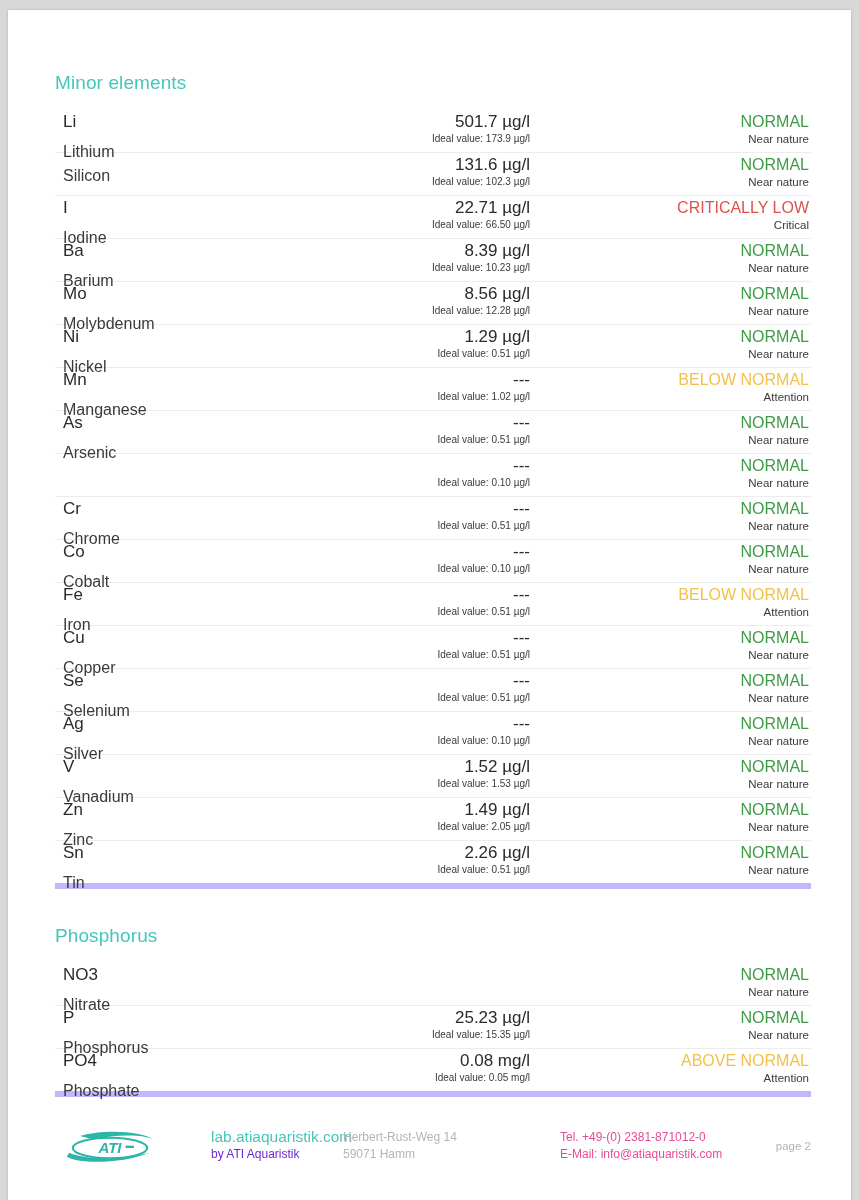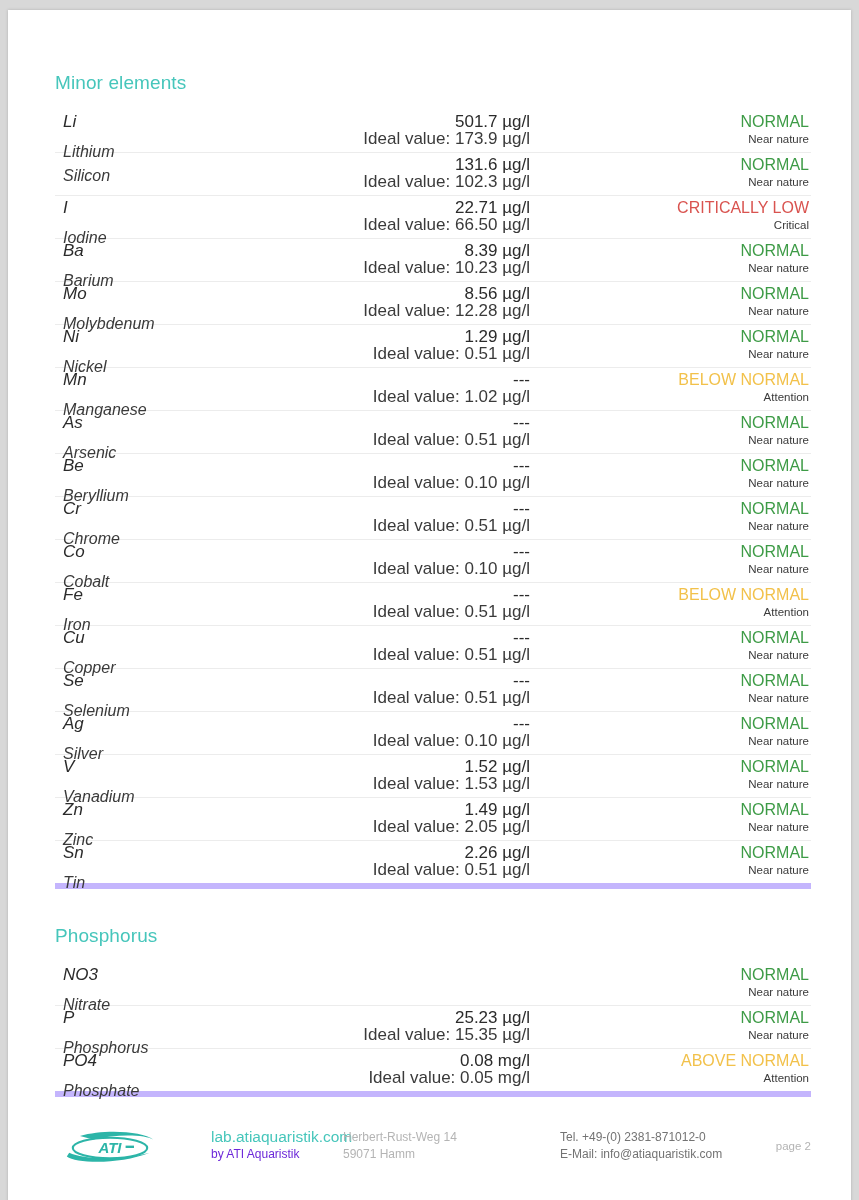"Li" .cell-symbol { font-style: italic -> none }
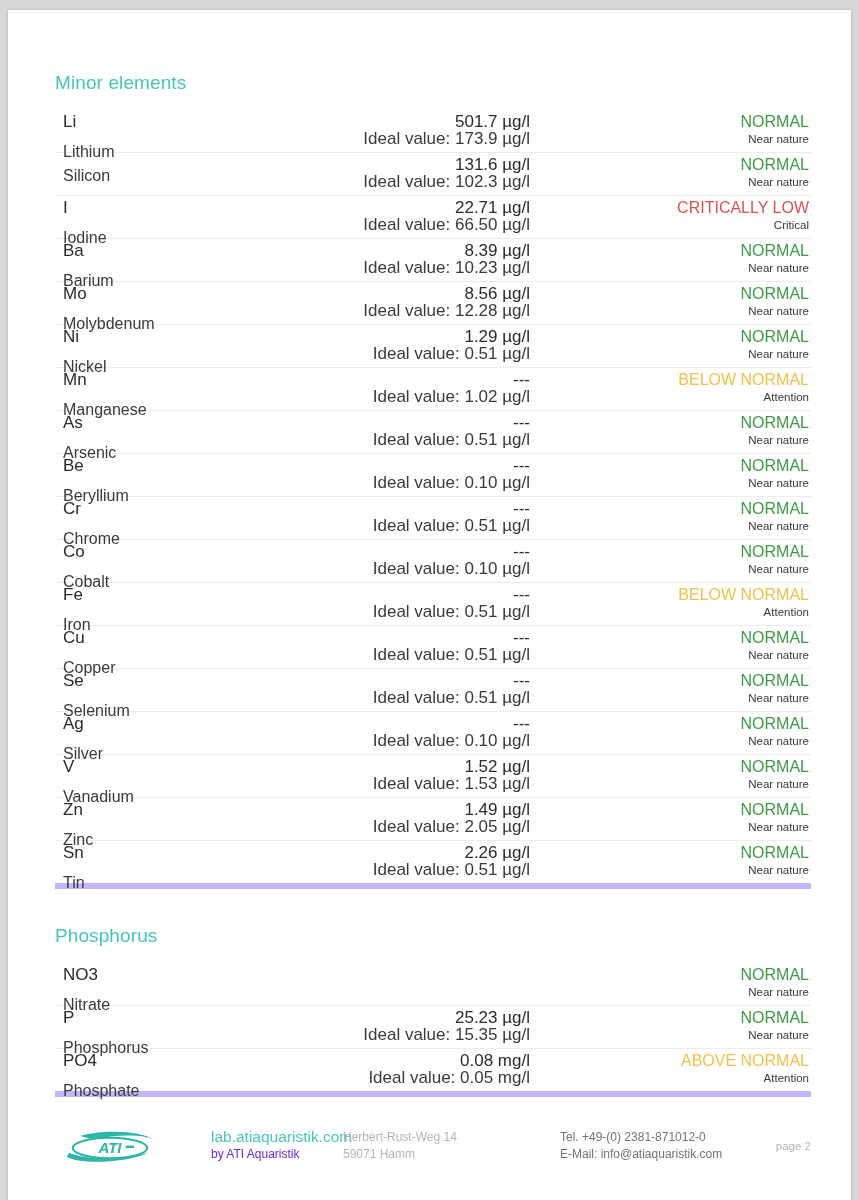"Ideal value: 173.9 µg/l" .ideal { font-size: 17px -> 10px }
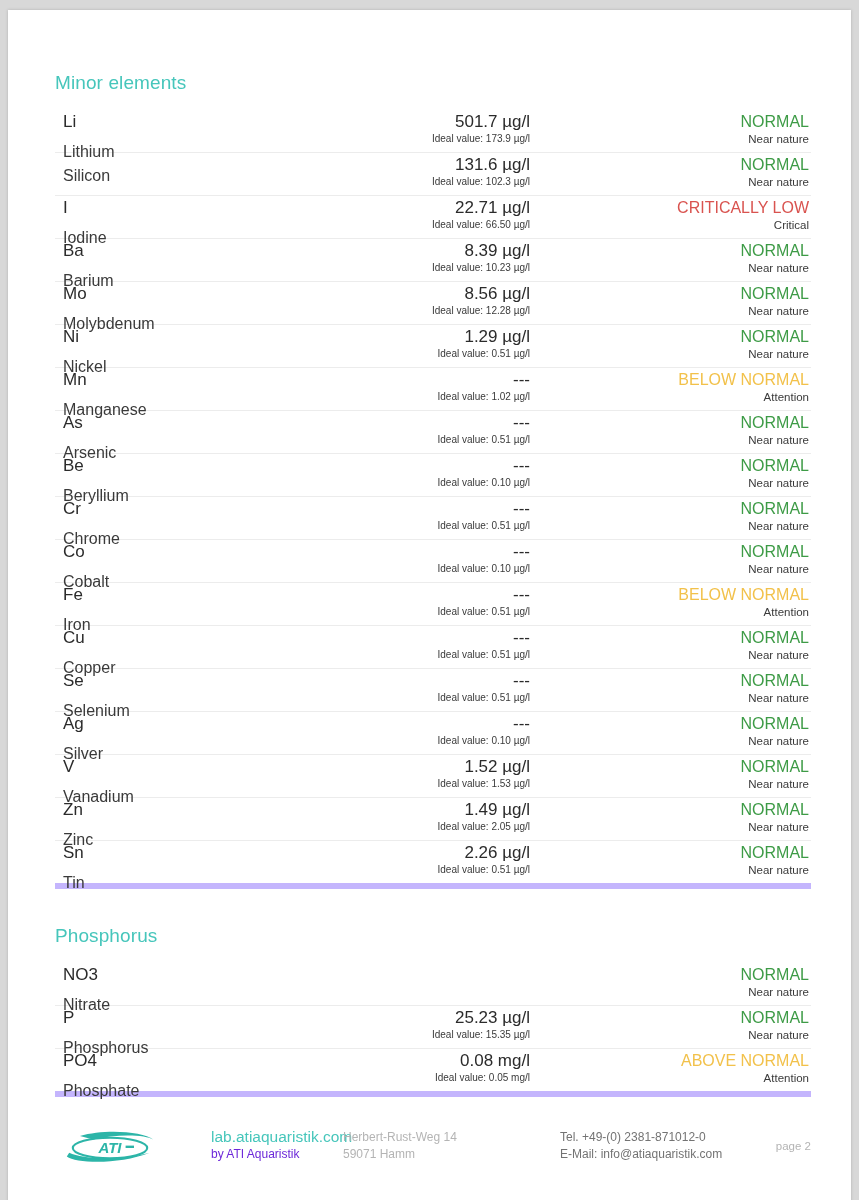"Be" div.cell-symbol { html: <div> <div>Be</div> <div>Beryllium</div> </div> -> none }
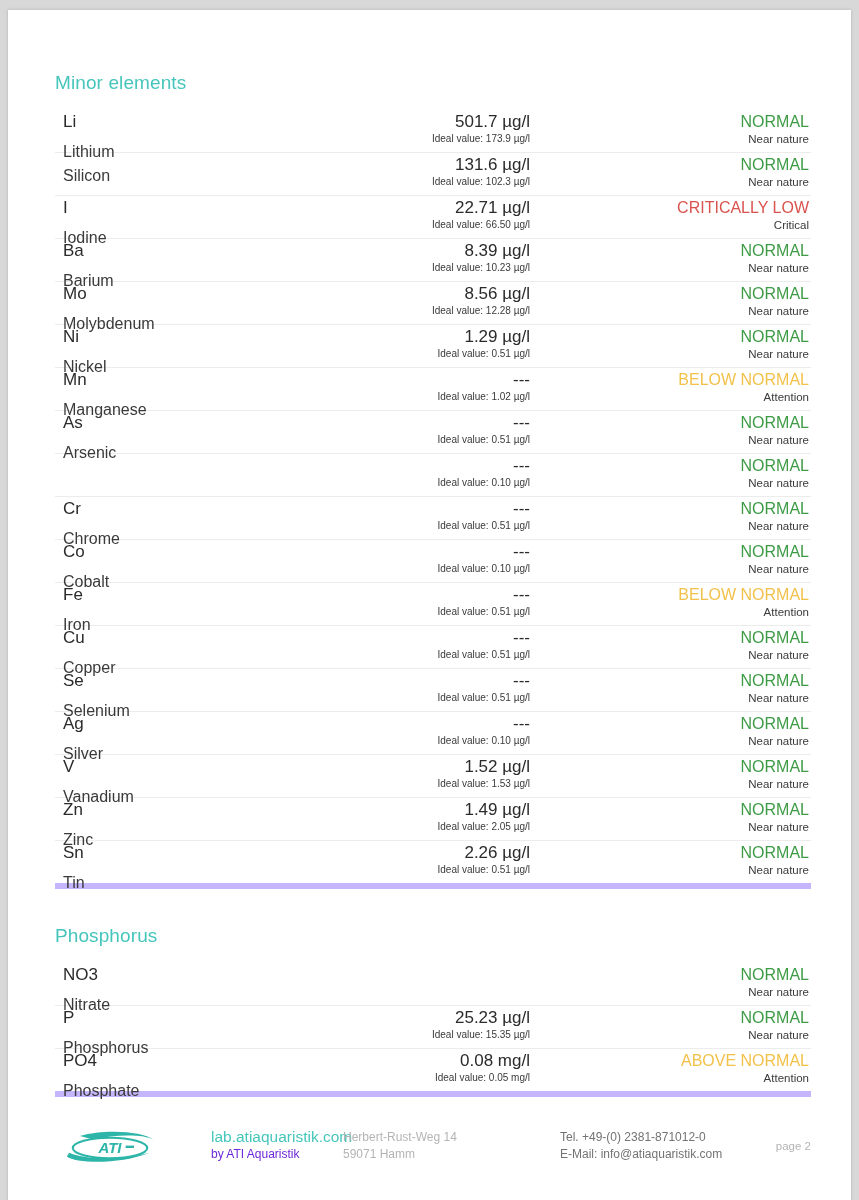"Tel. +49-(0) 2381-871012-0" #f-contact { color: #737373 -> #ec4899 }
